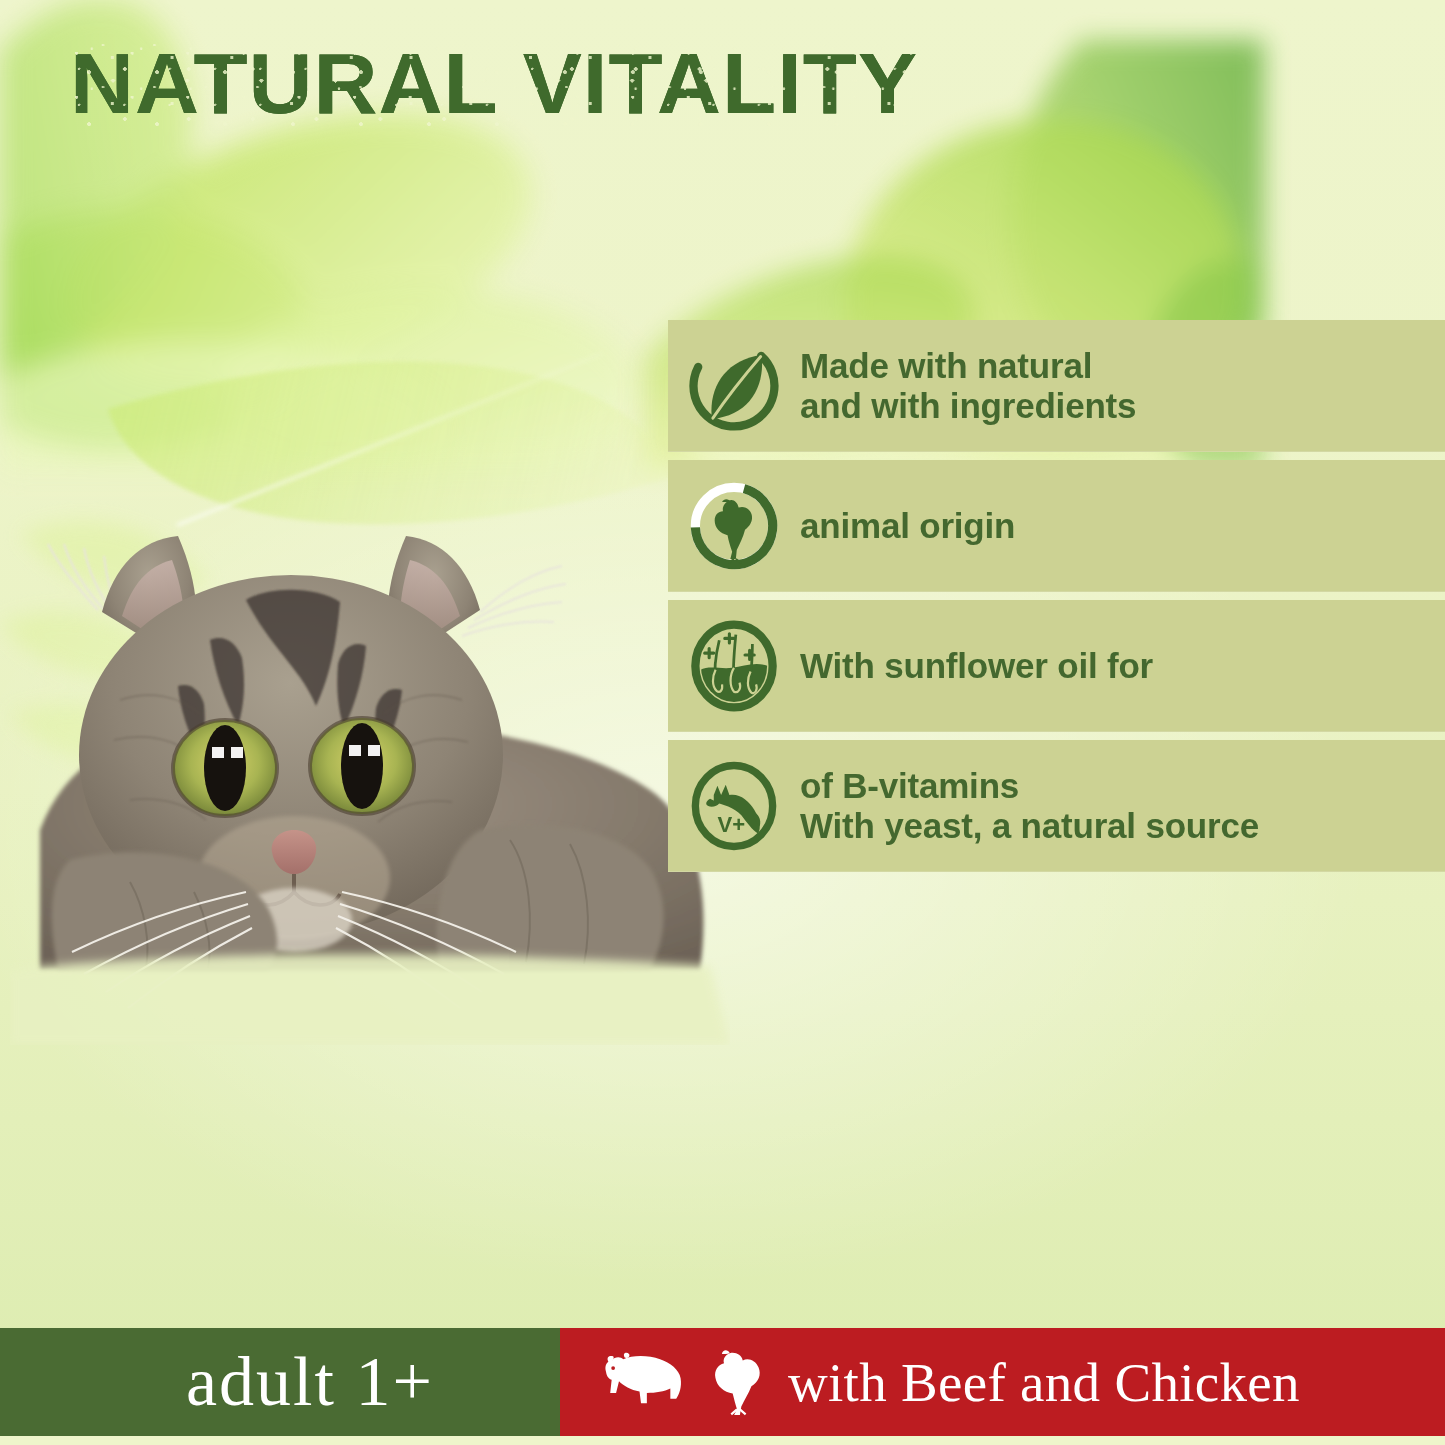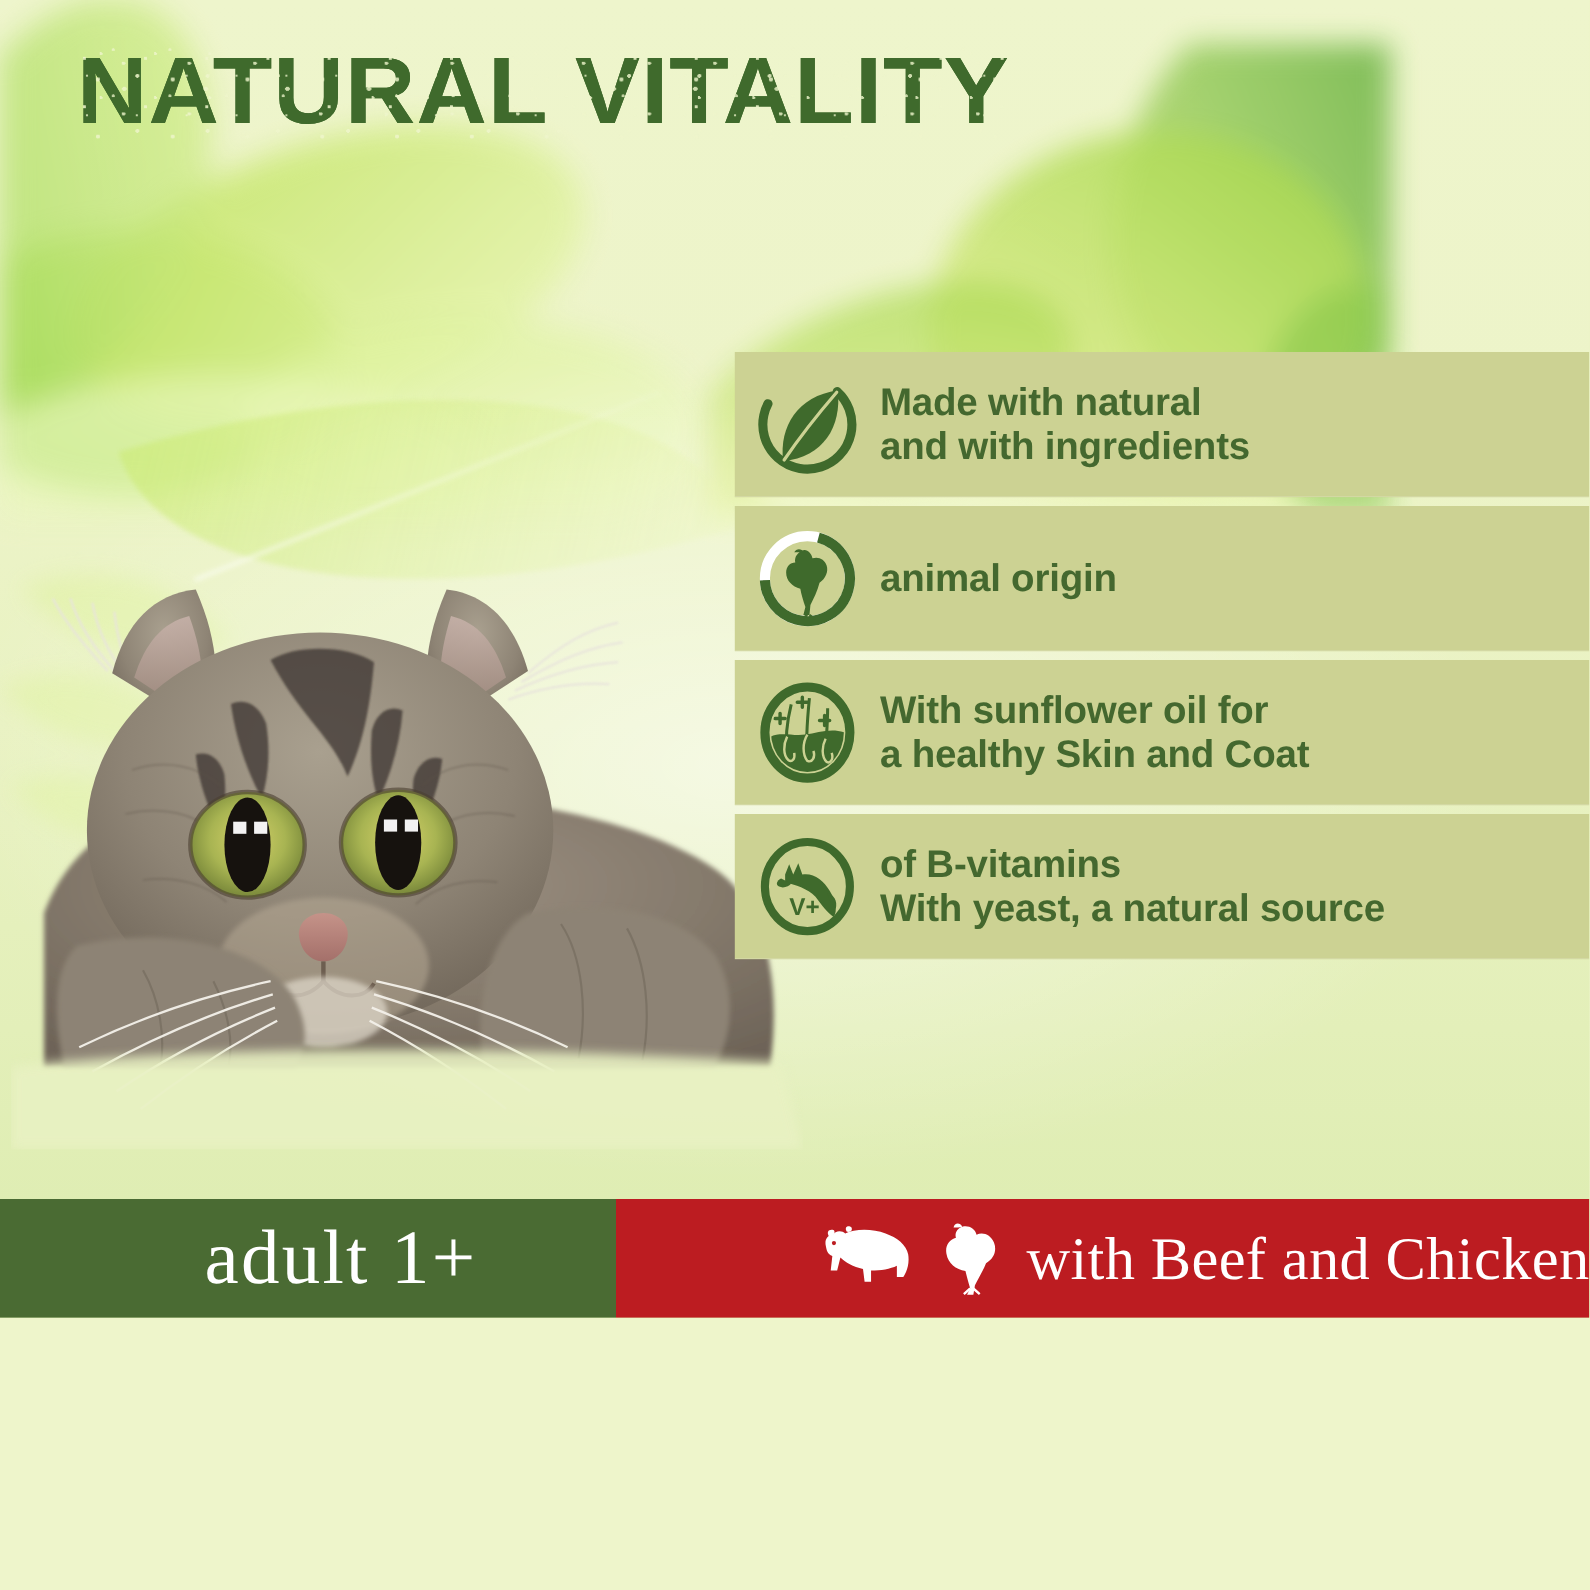"Made with natural" #pack { height: 1198px -> 1436px }
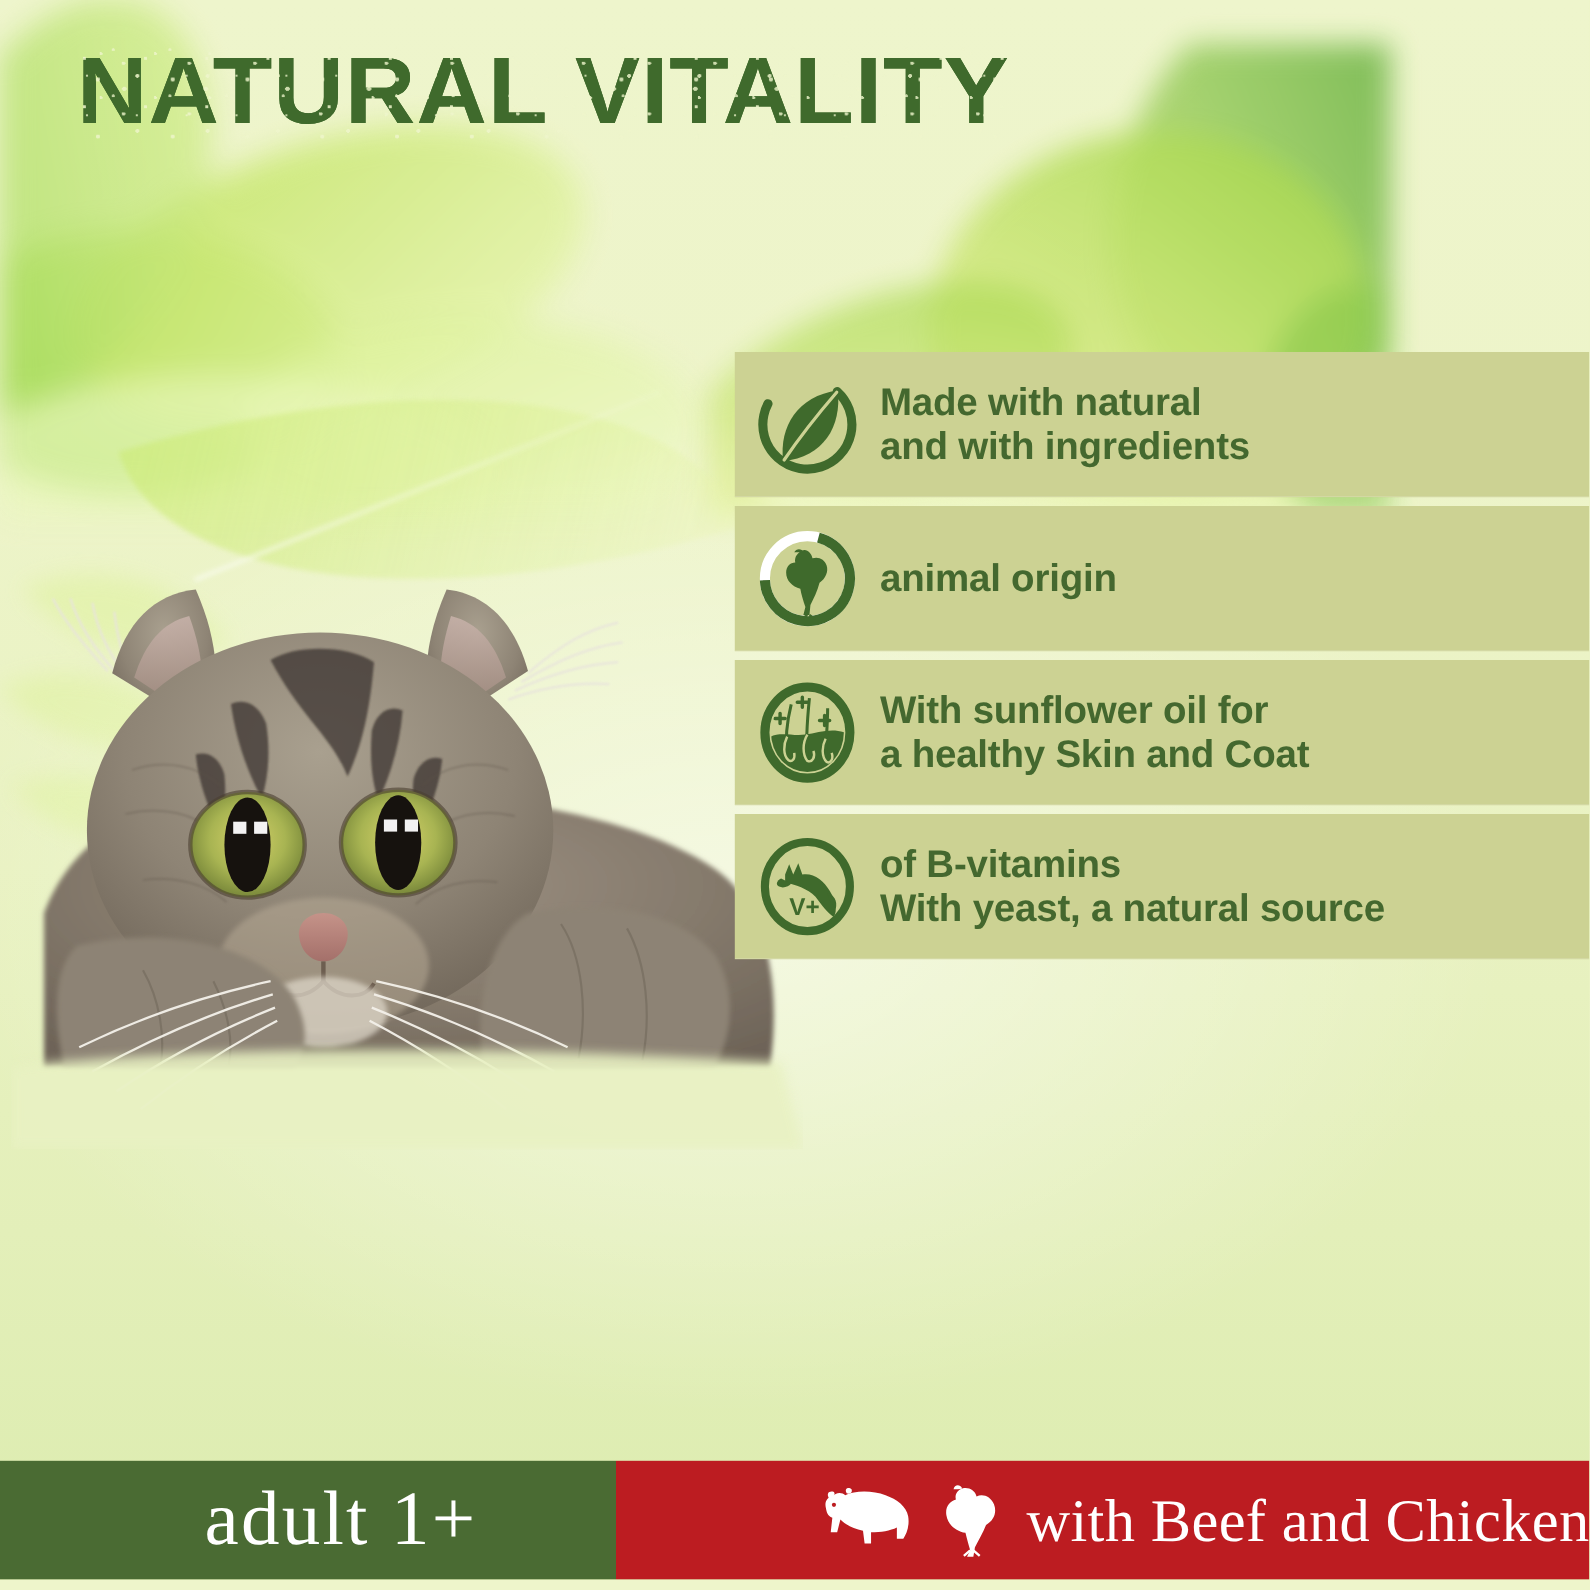"a healthy Skin and Coat" span.l { html: <span>a healthy Skin and Coat</span> -> none }
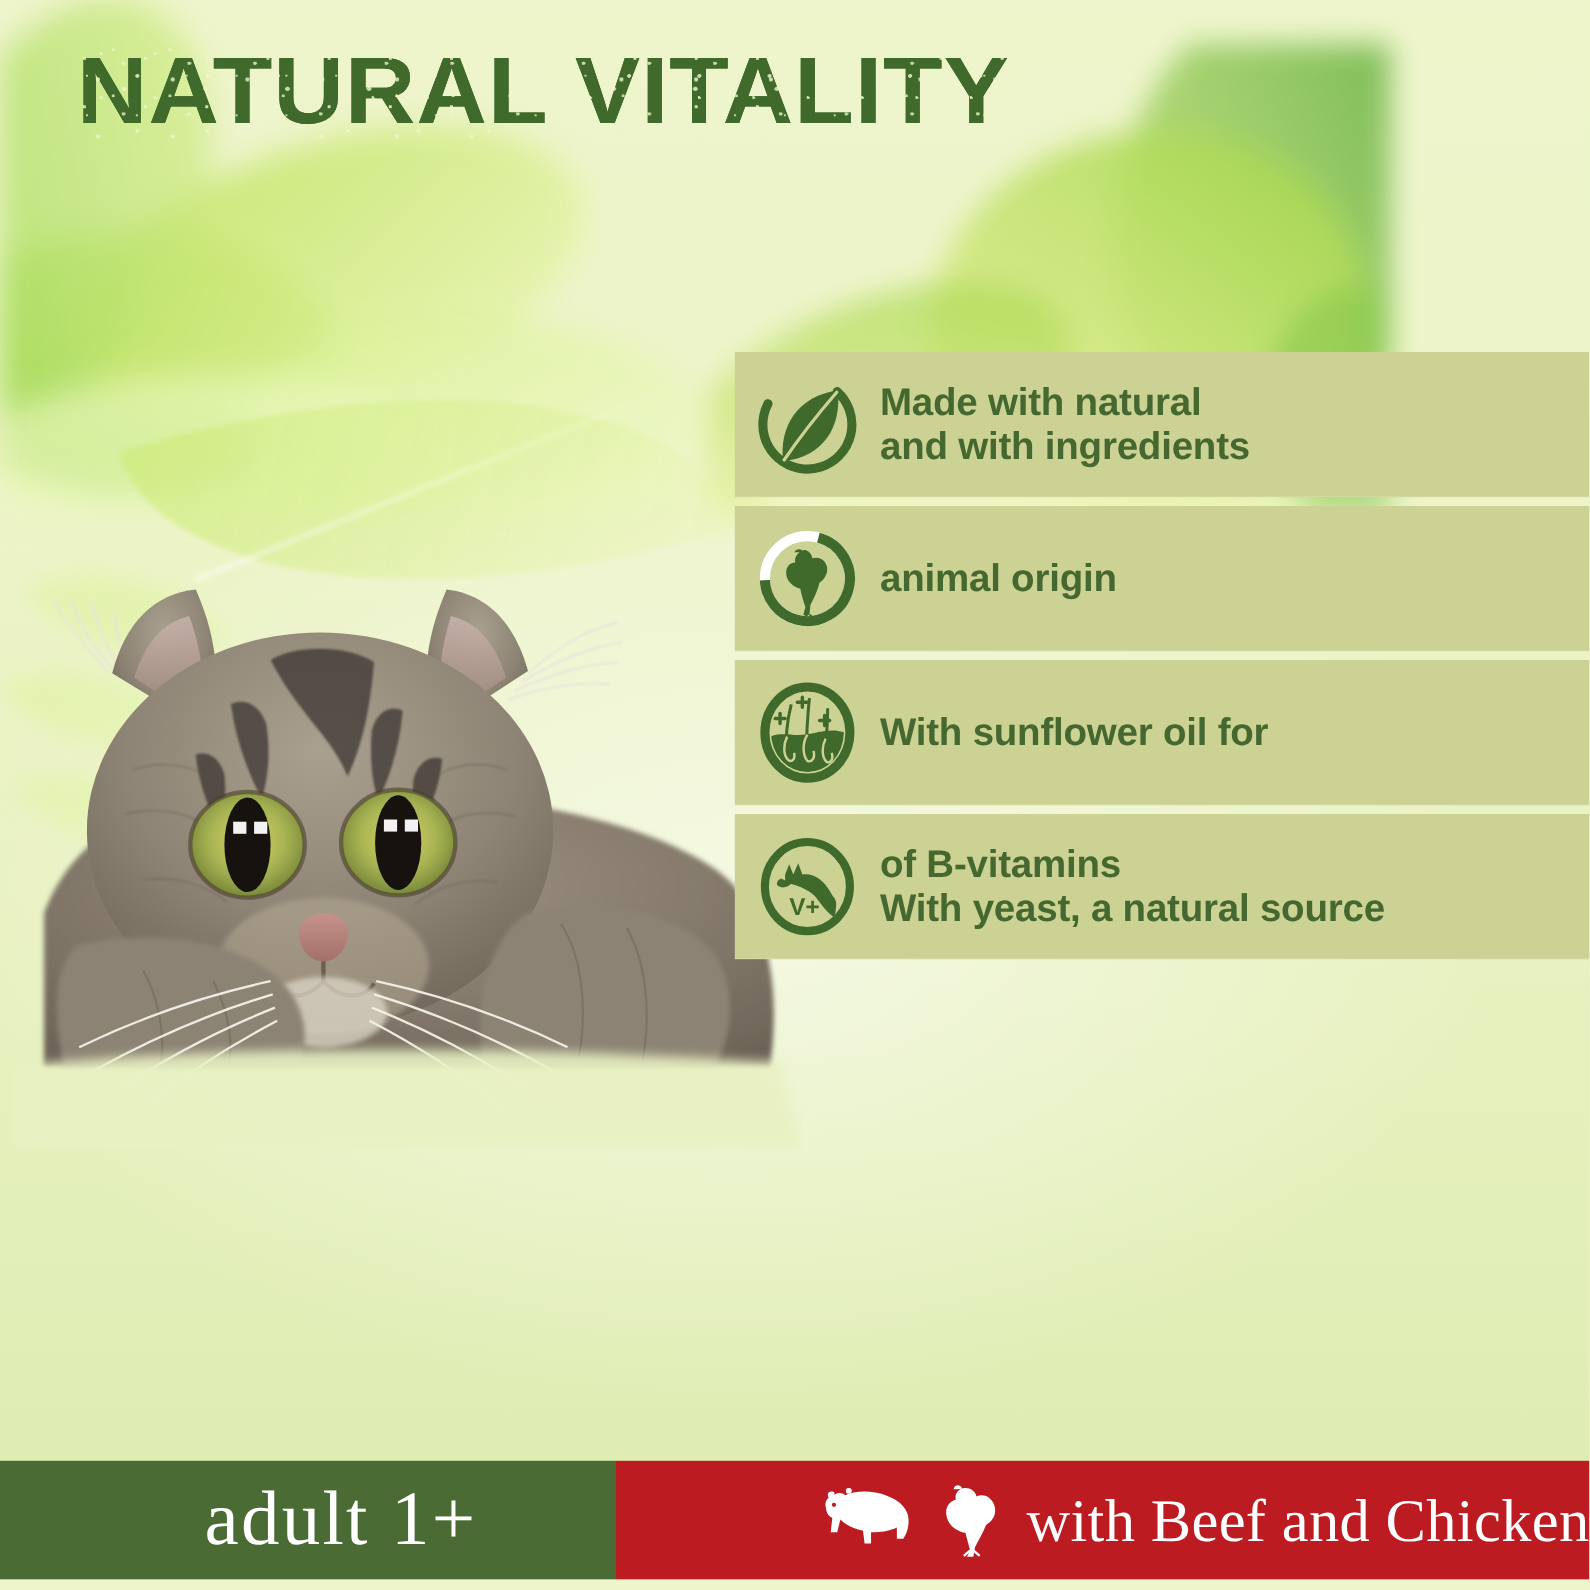"with Beef and Chicken" .bar-red { justify-content: flex-end -> none }
